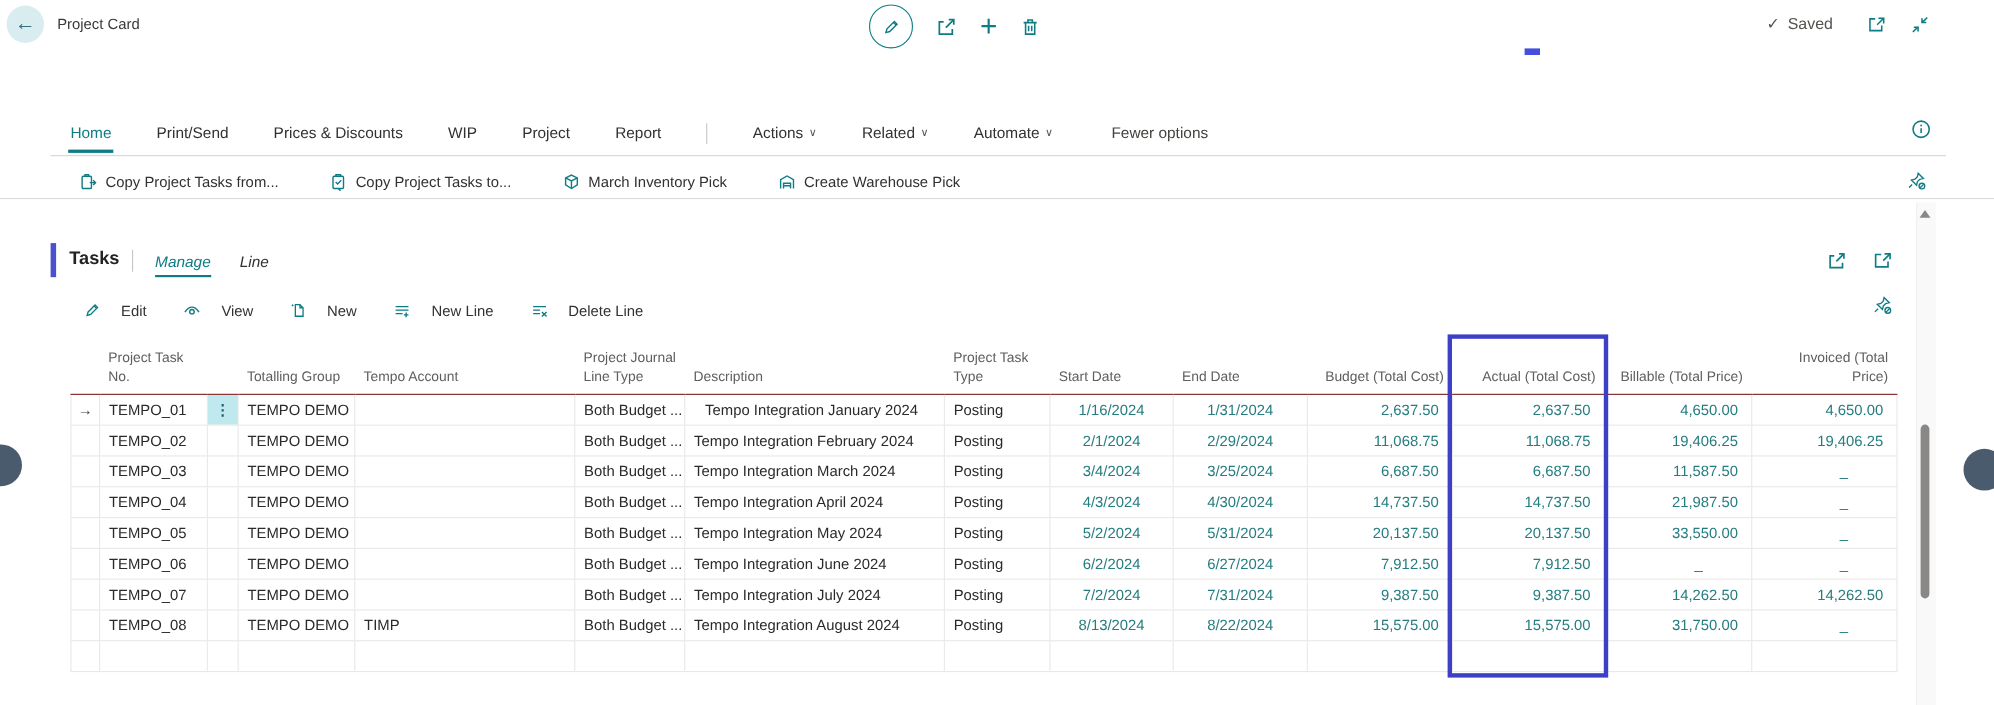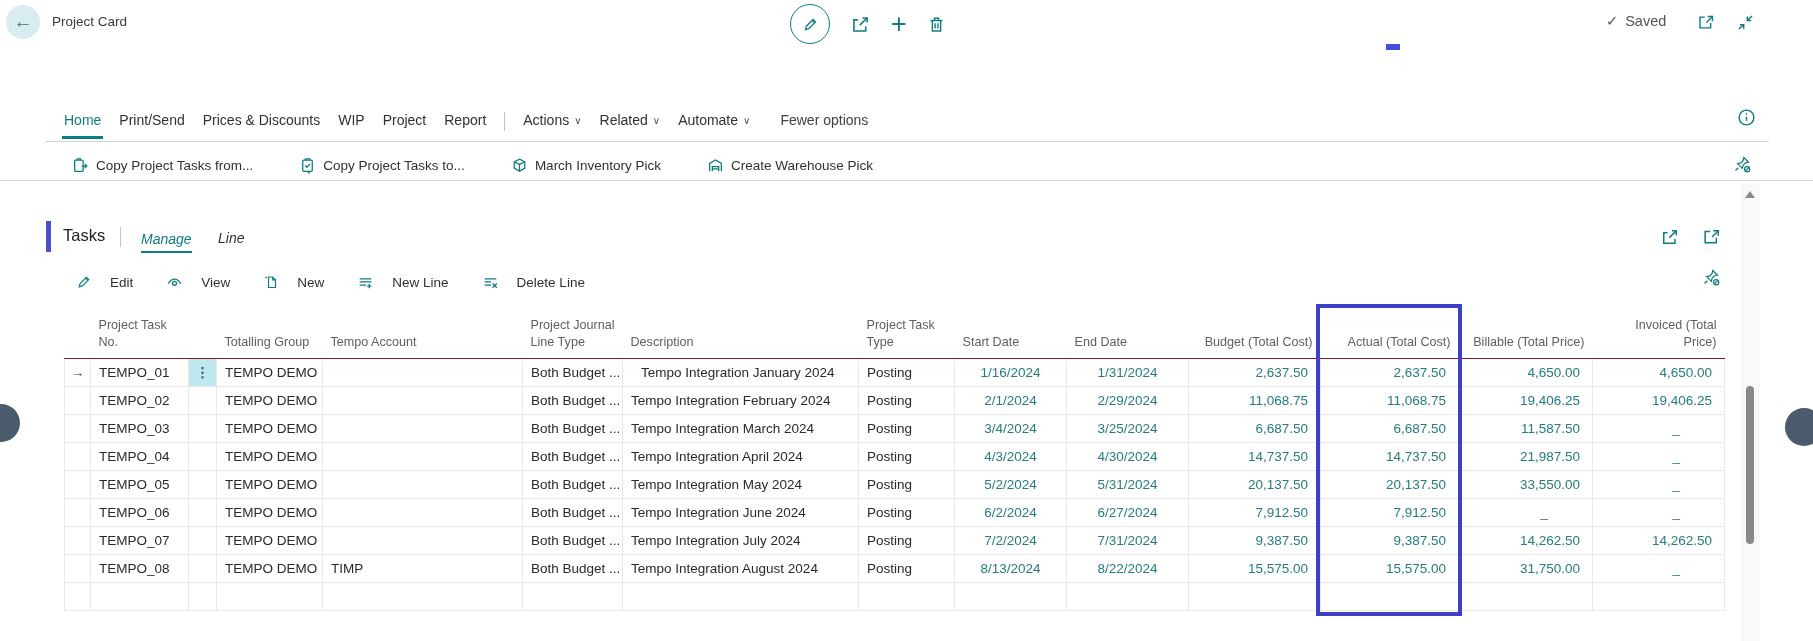"Home" .menu-row { gap: 18px -> 41px }
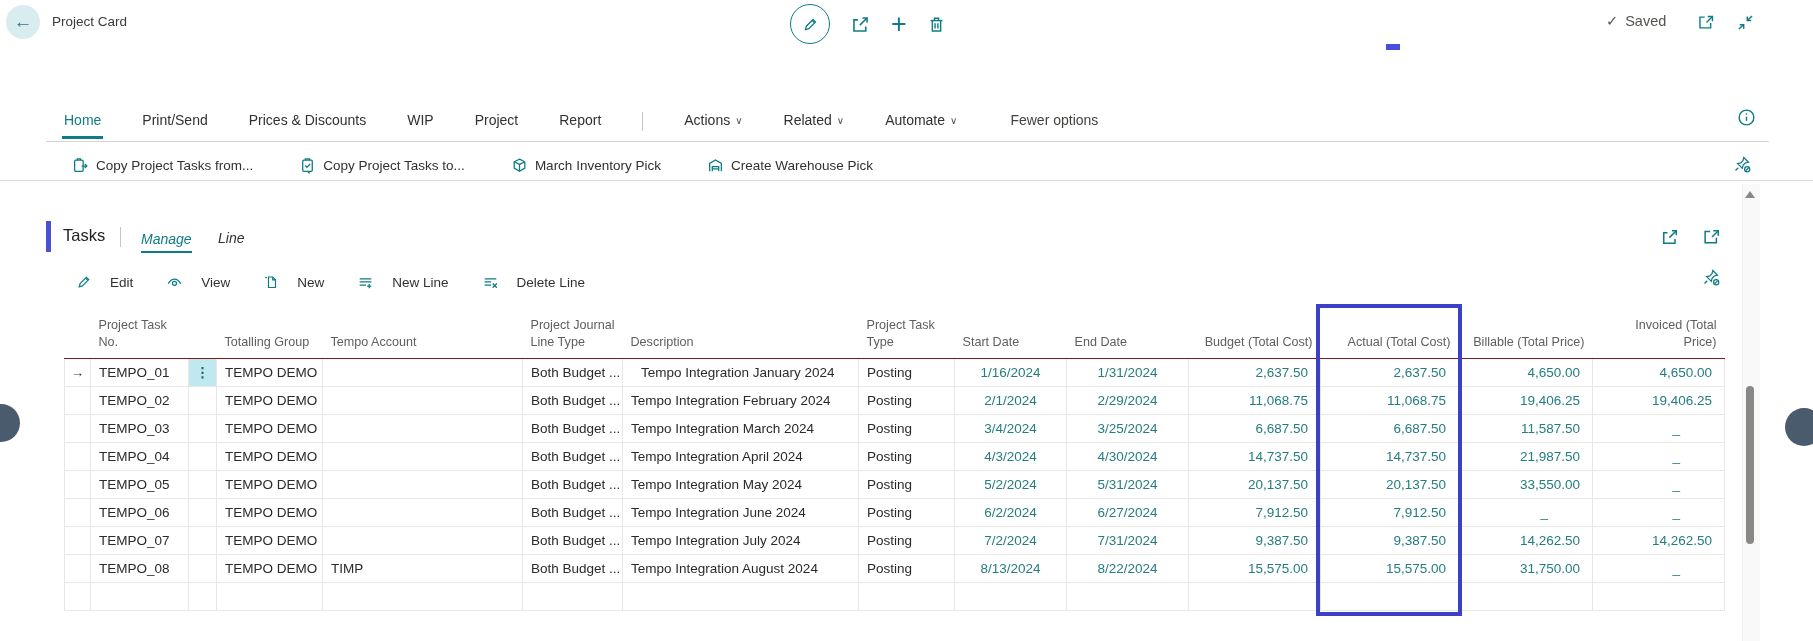"Tasks" .tasks-title { font-weight: 400 -> 700 }
